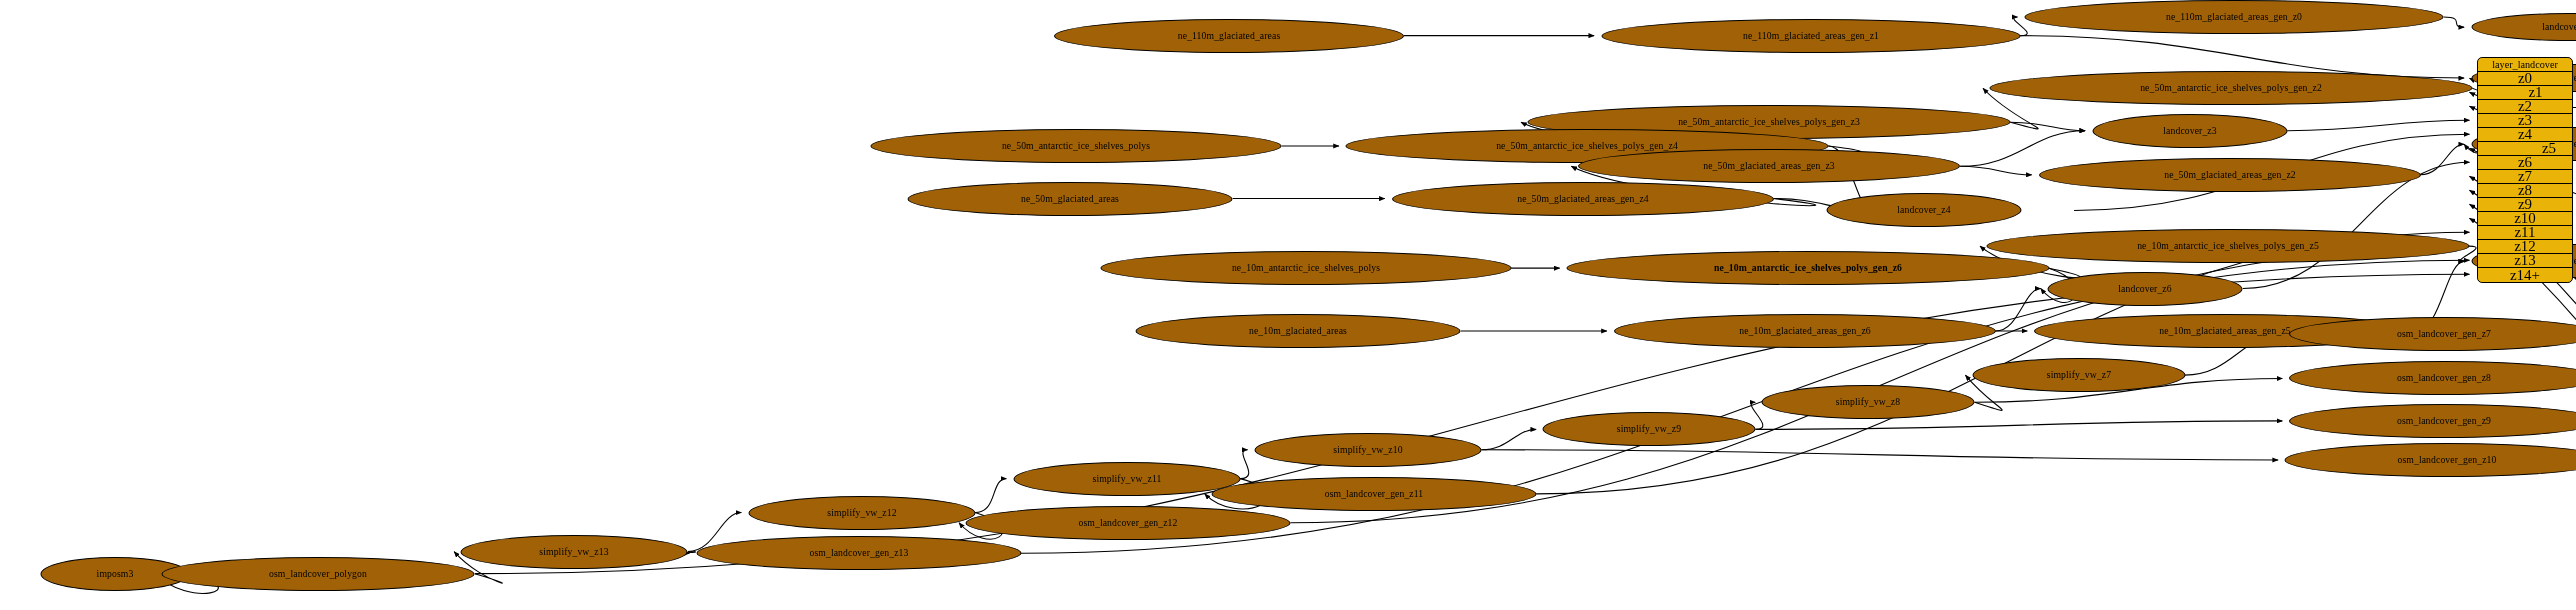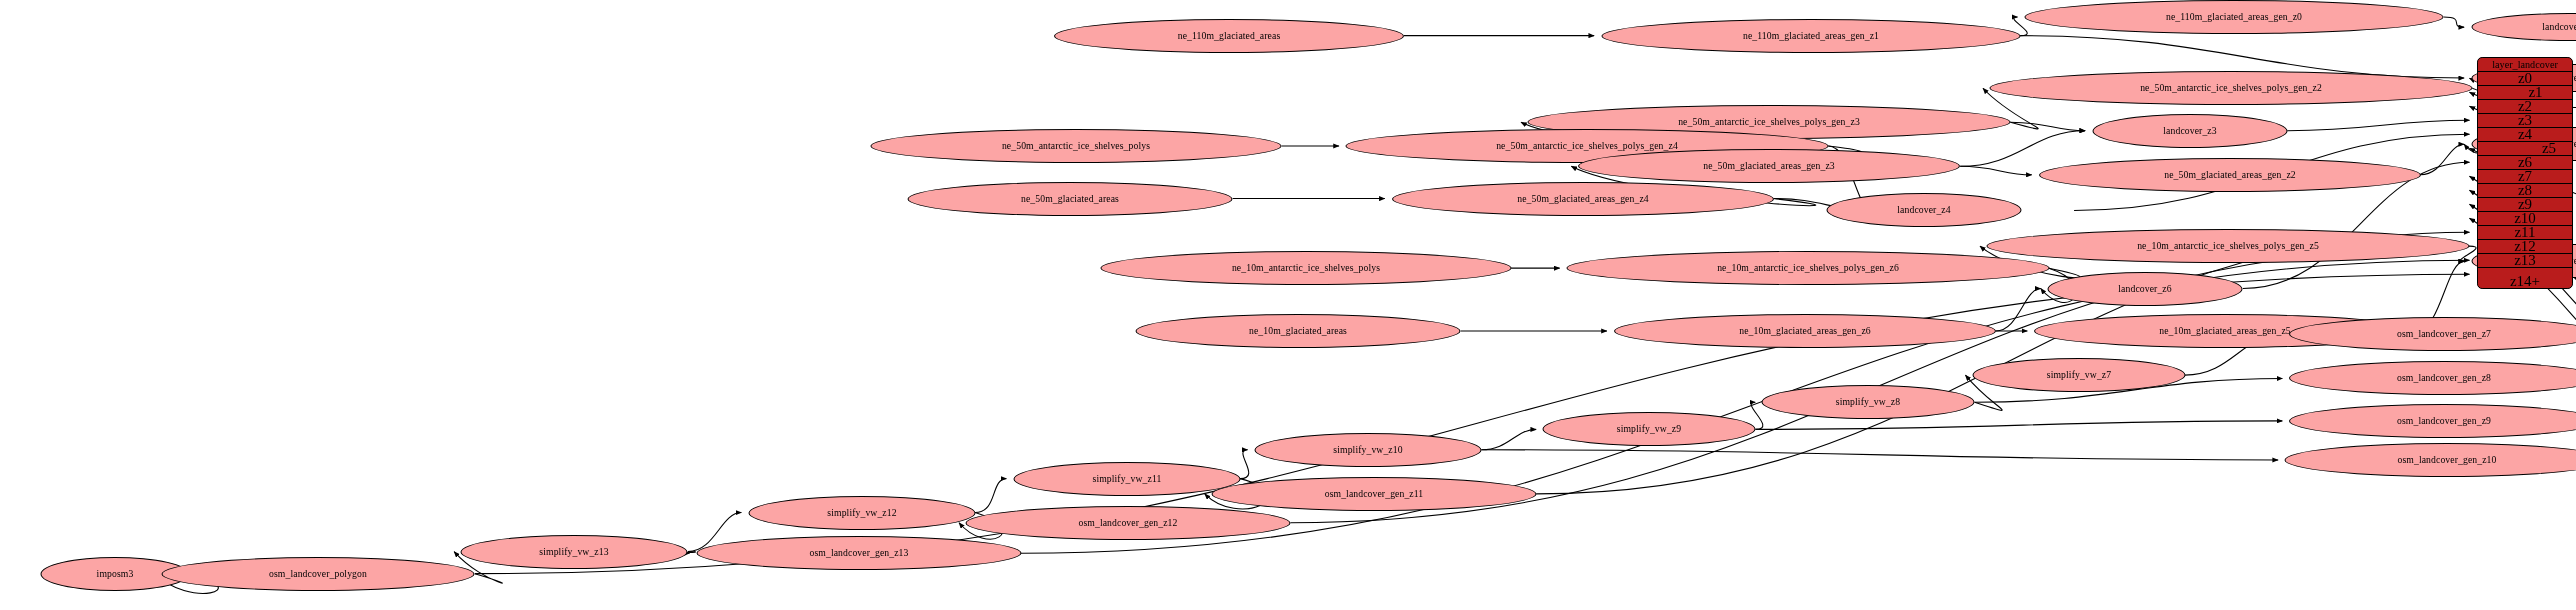"ne_110m_glaciated_areas_gen_z0" .node { background: #fca5a5 -> #a16207 }
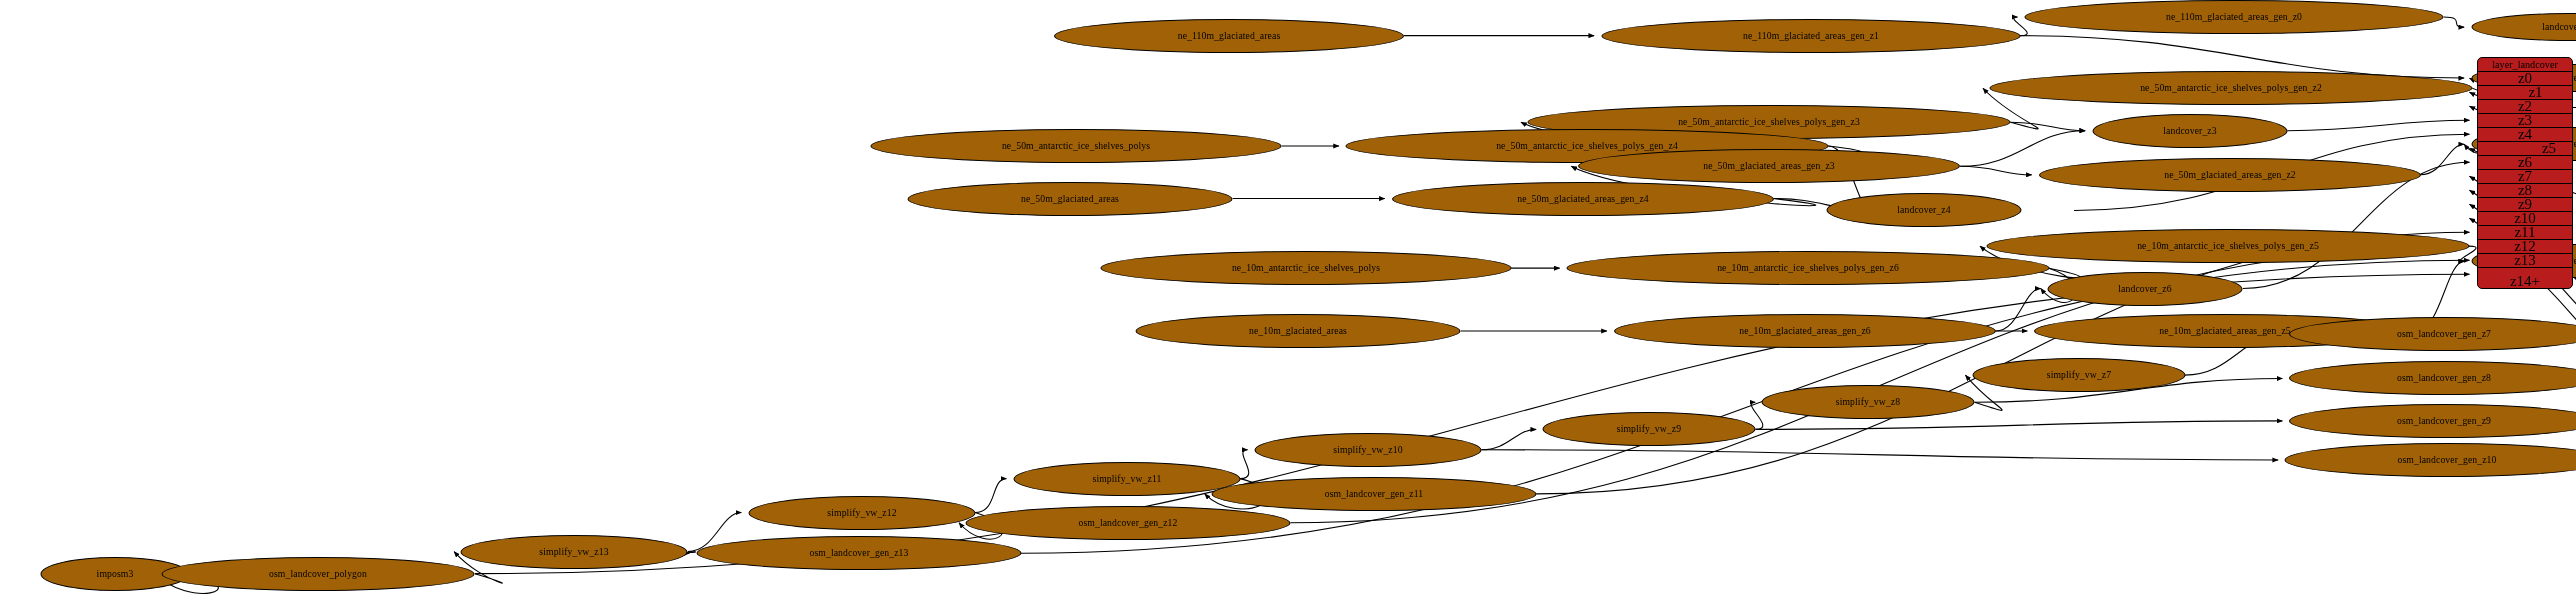"layer_landcover" .table { background: #b91c1c -> #eab308 }
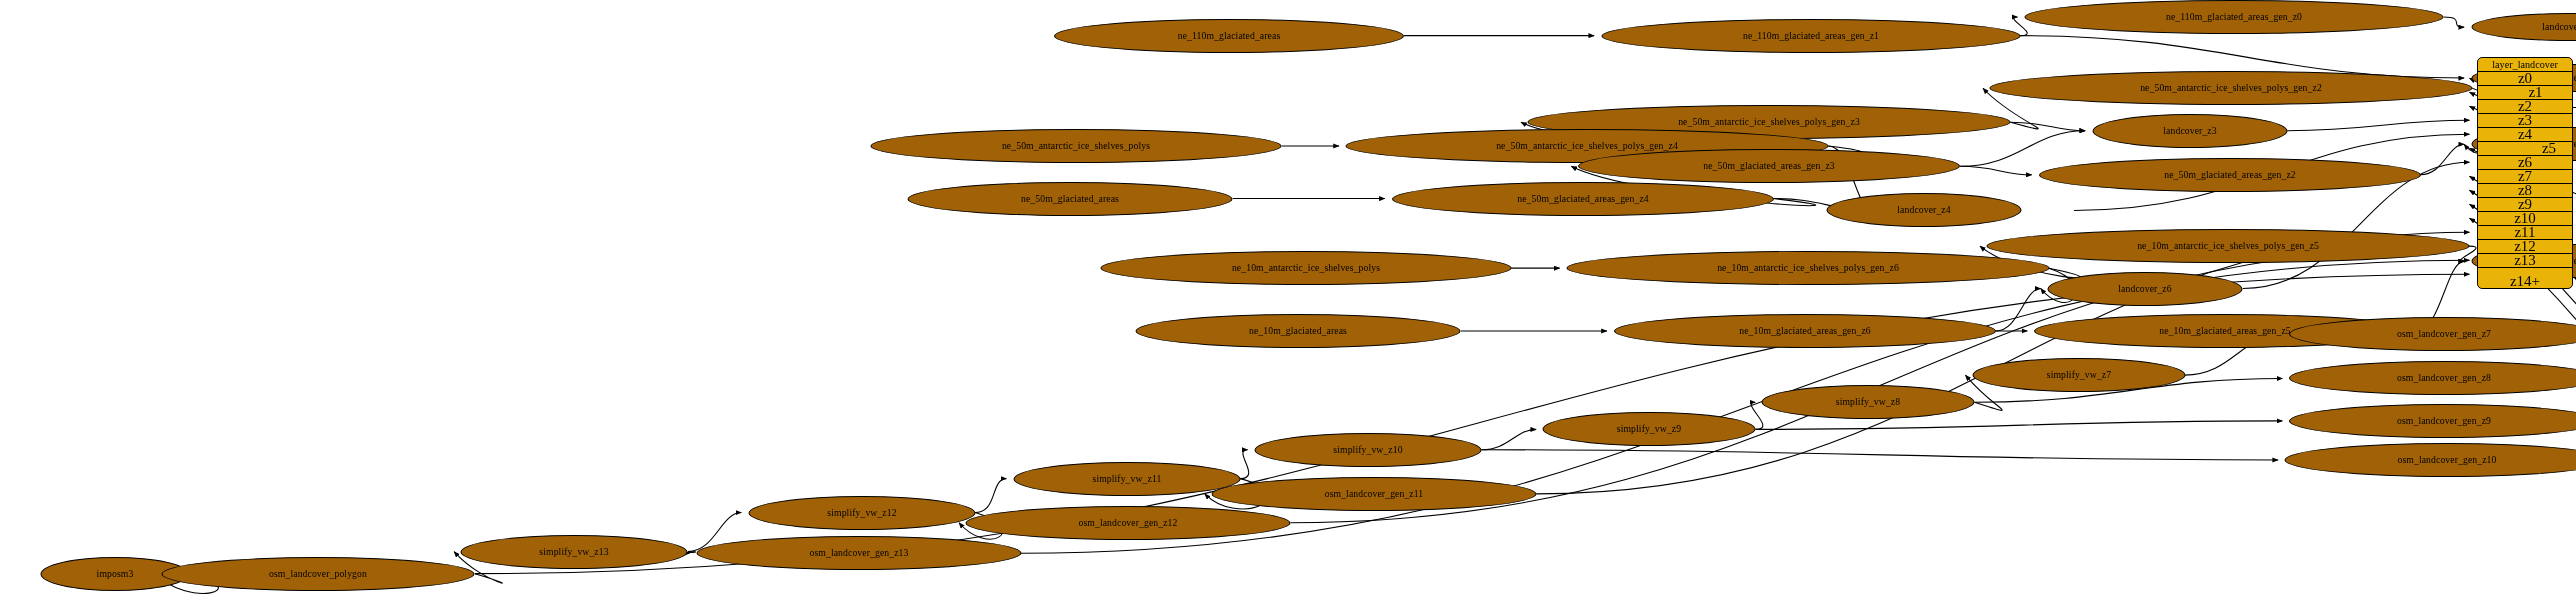"ne_10m_antarctic_ice_shelves_polys_gen_z6" div.node { font-weight: none -> bold }
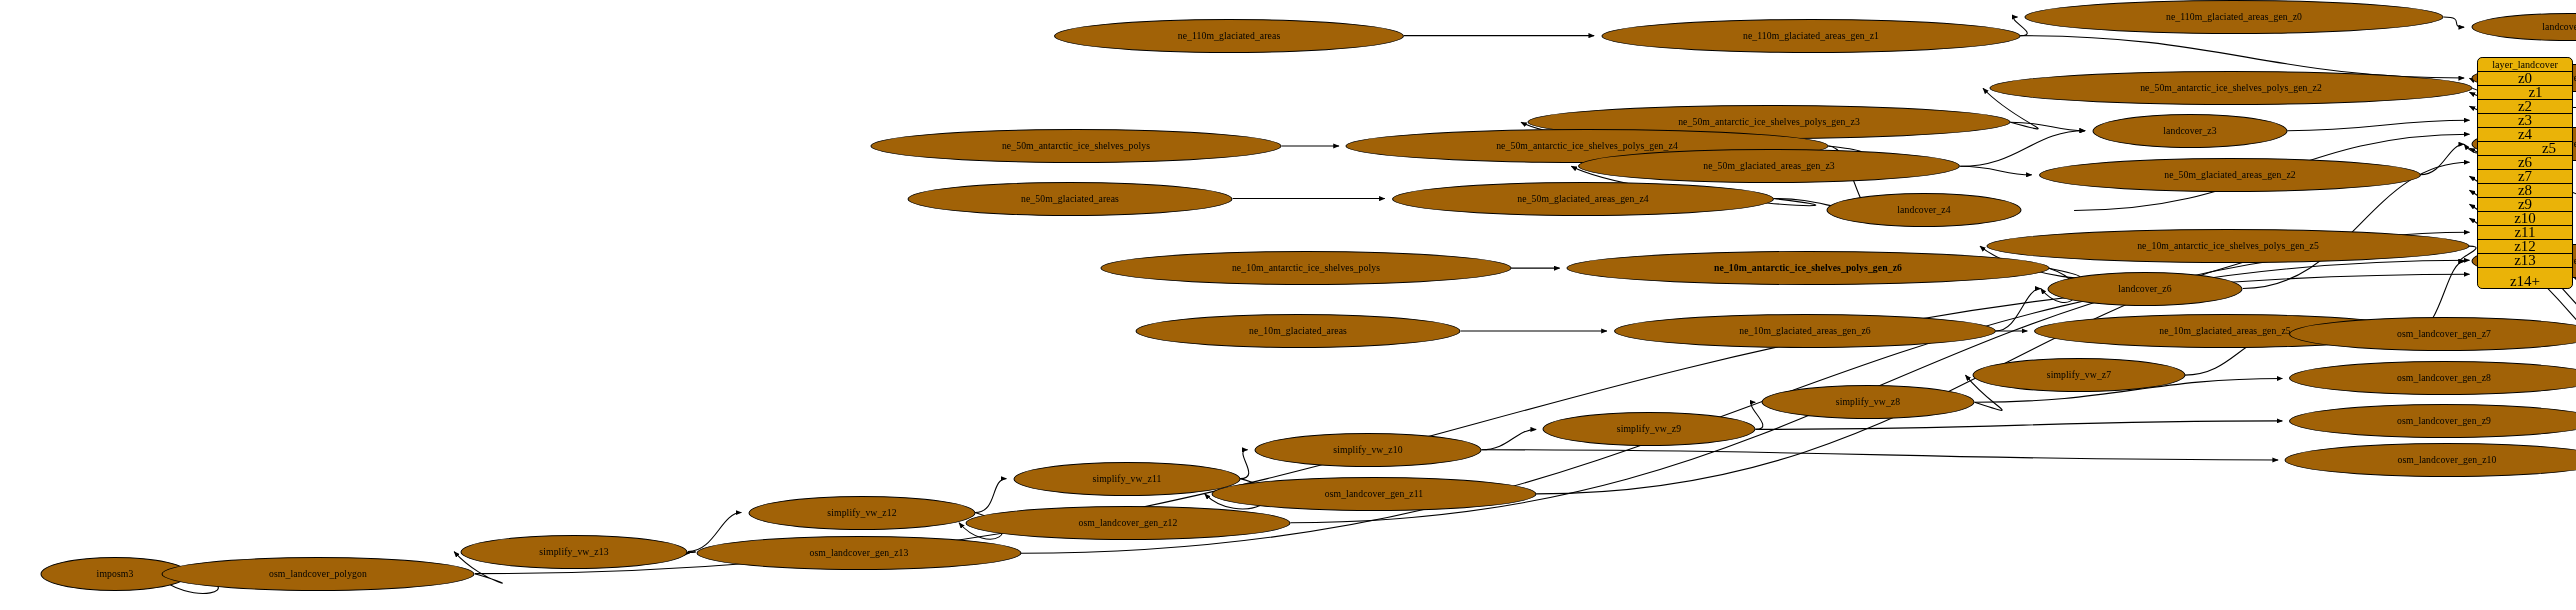"z14+" .table-row:last-child { margin-top: 6px -> none }
